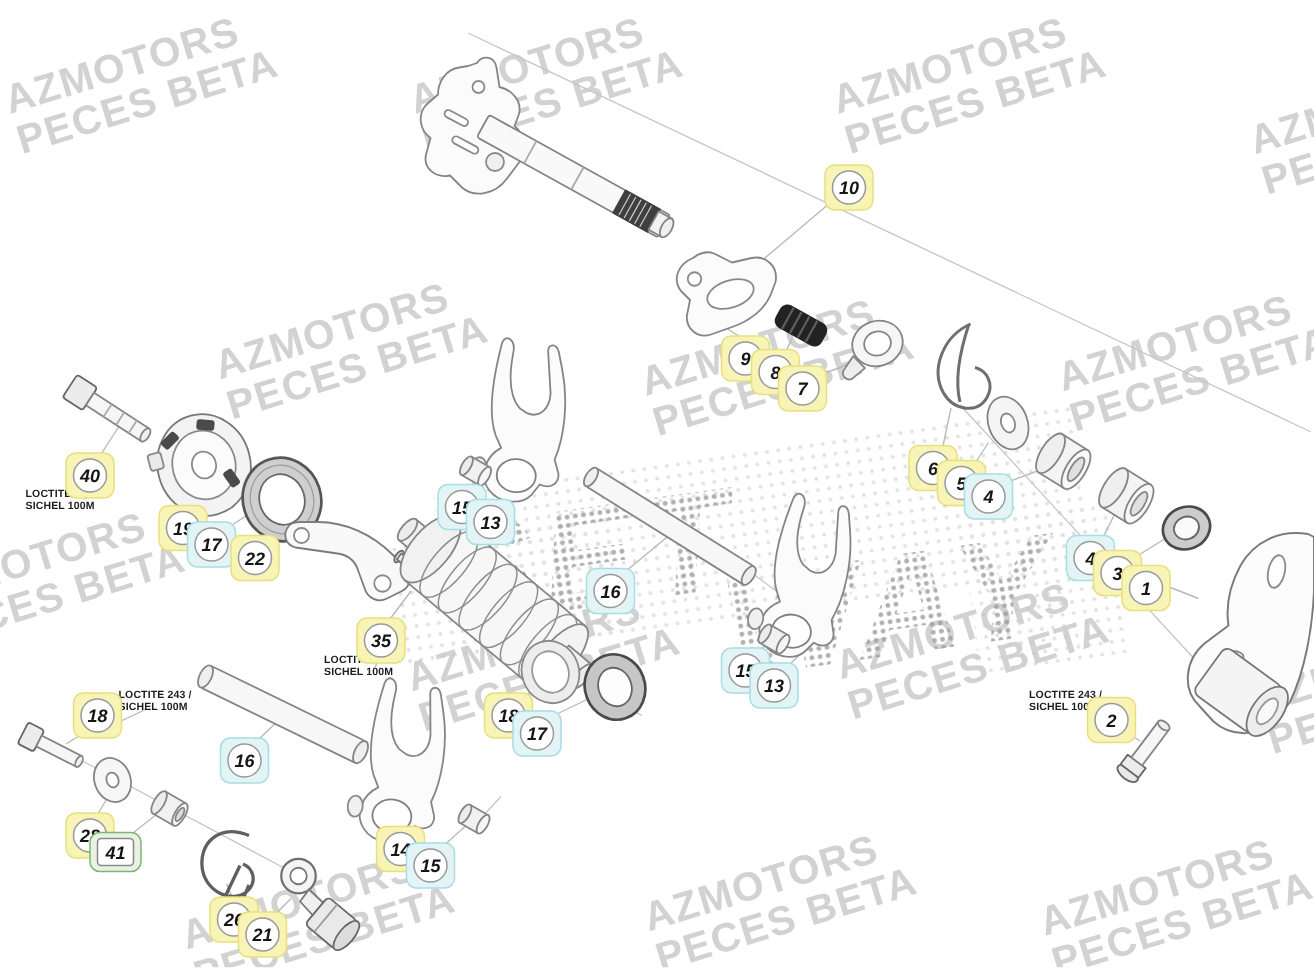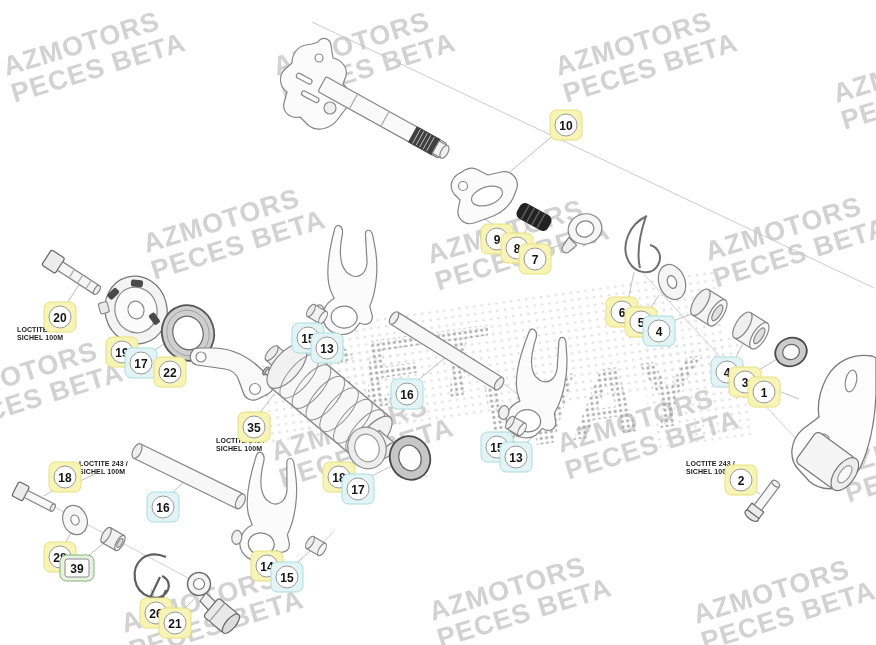"10" .callout .num { font-style: none -> italic }
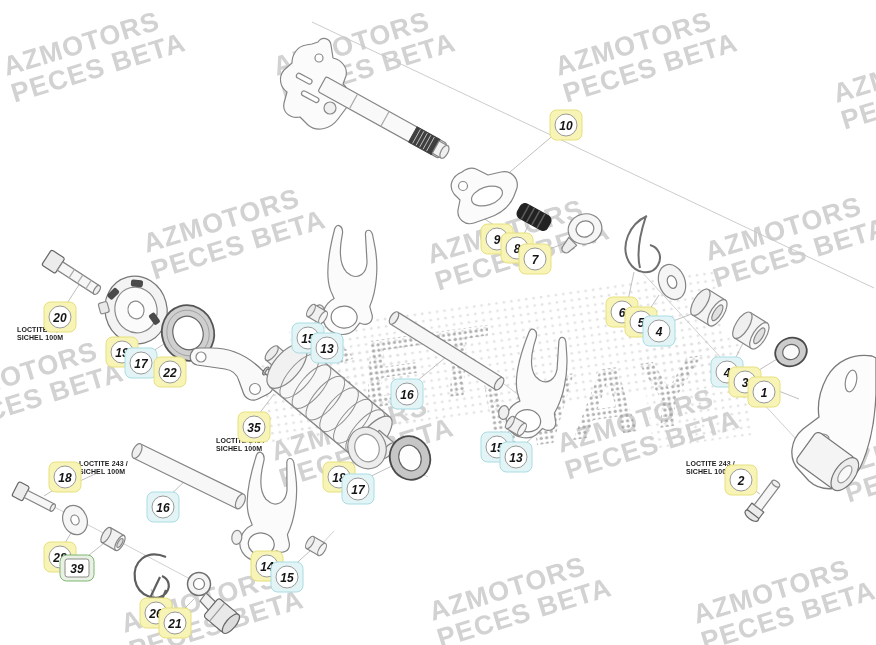"20" span.num { text: 20 -> 40 }
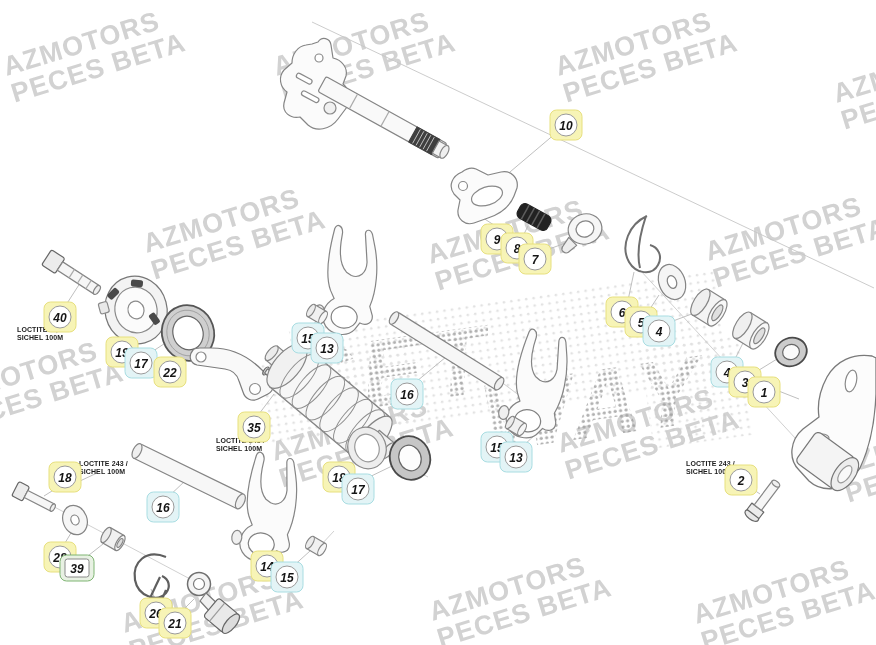"39" span.num { text: 39 -> 41 }
